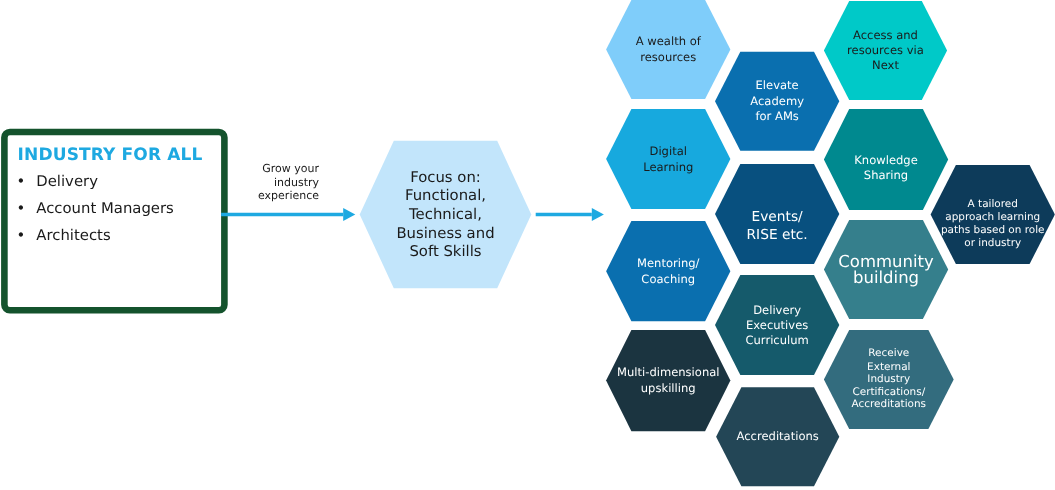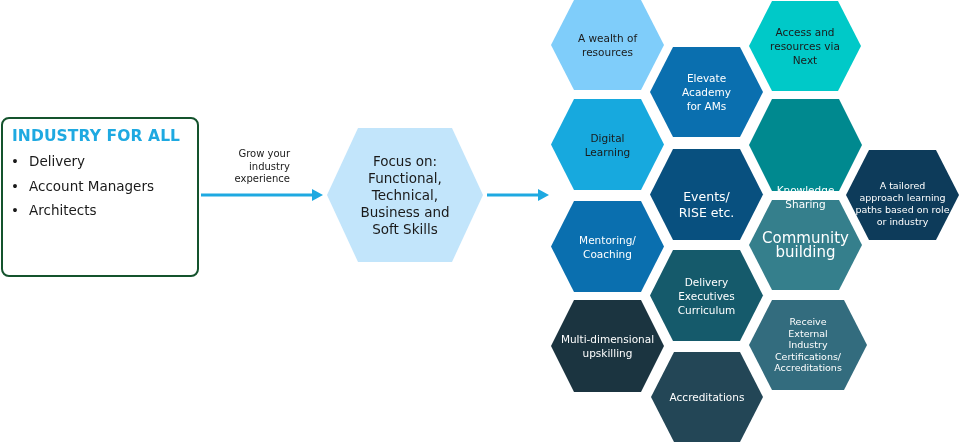"INDUSTRY FOR ALL" .box { border: 2px solid #14532d -> 6px solid #14532d }
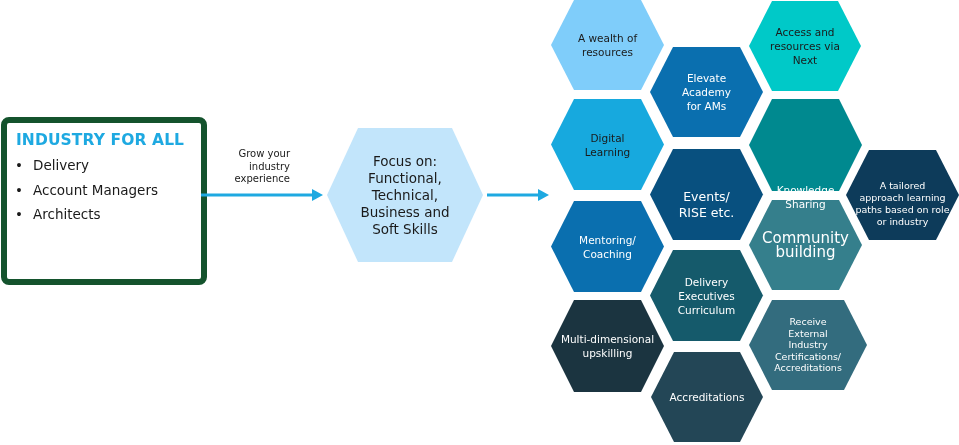"Knowledge" div.hex-text { margin-top: 44px -> none }
